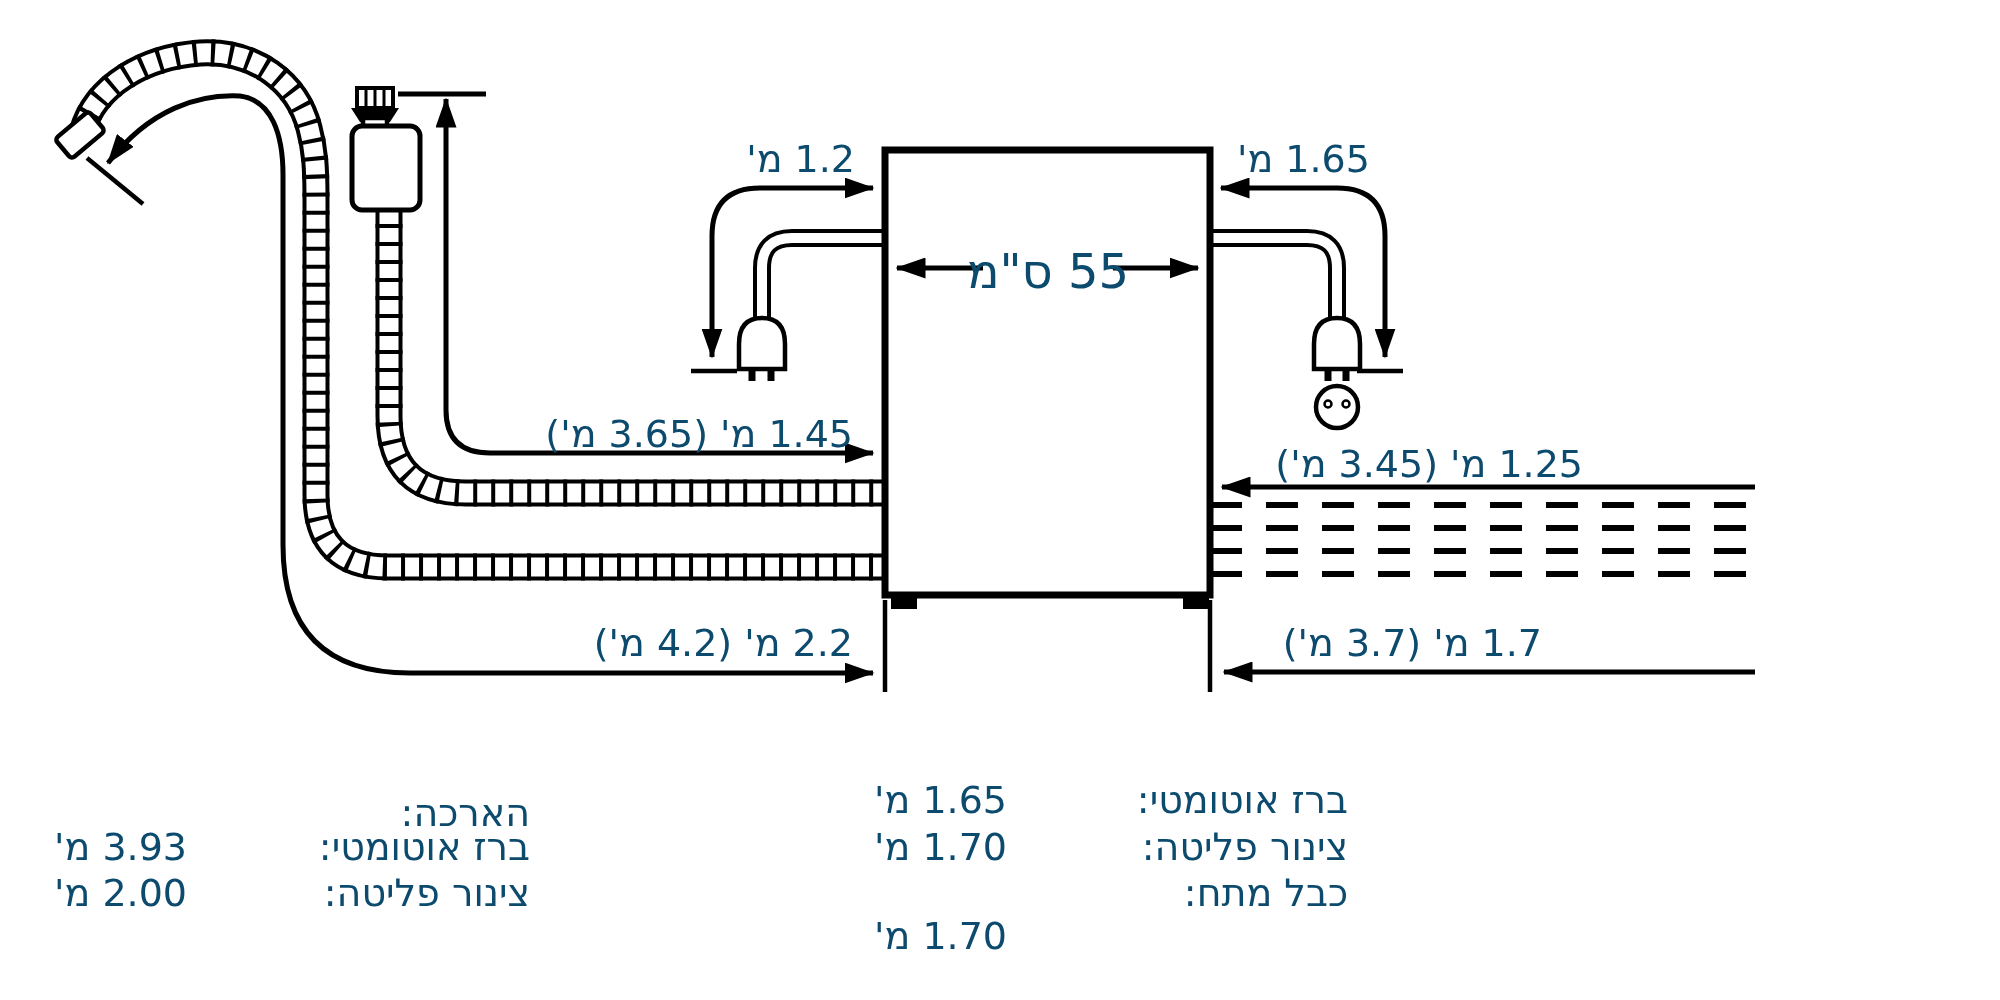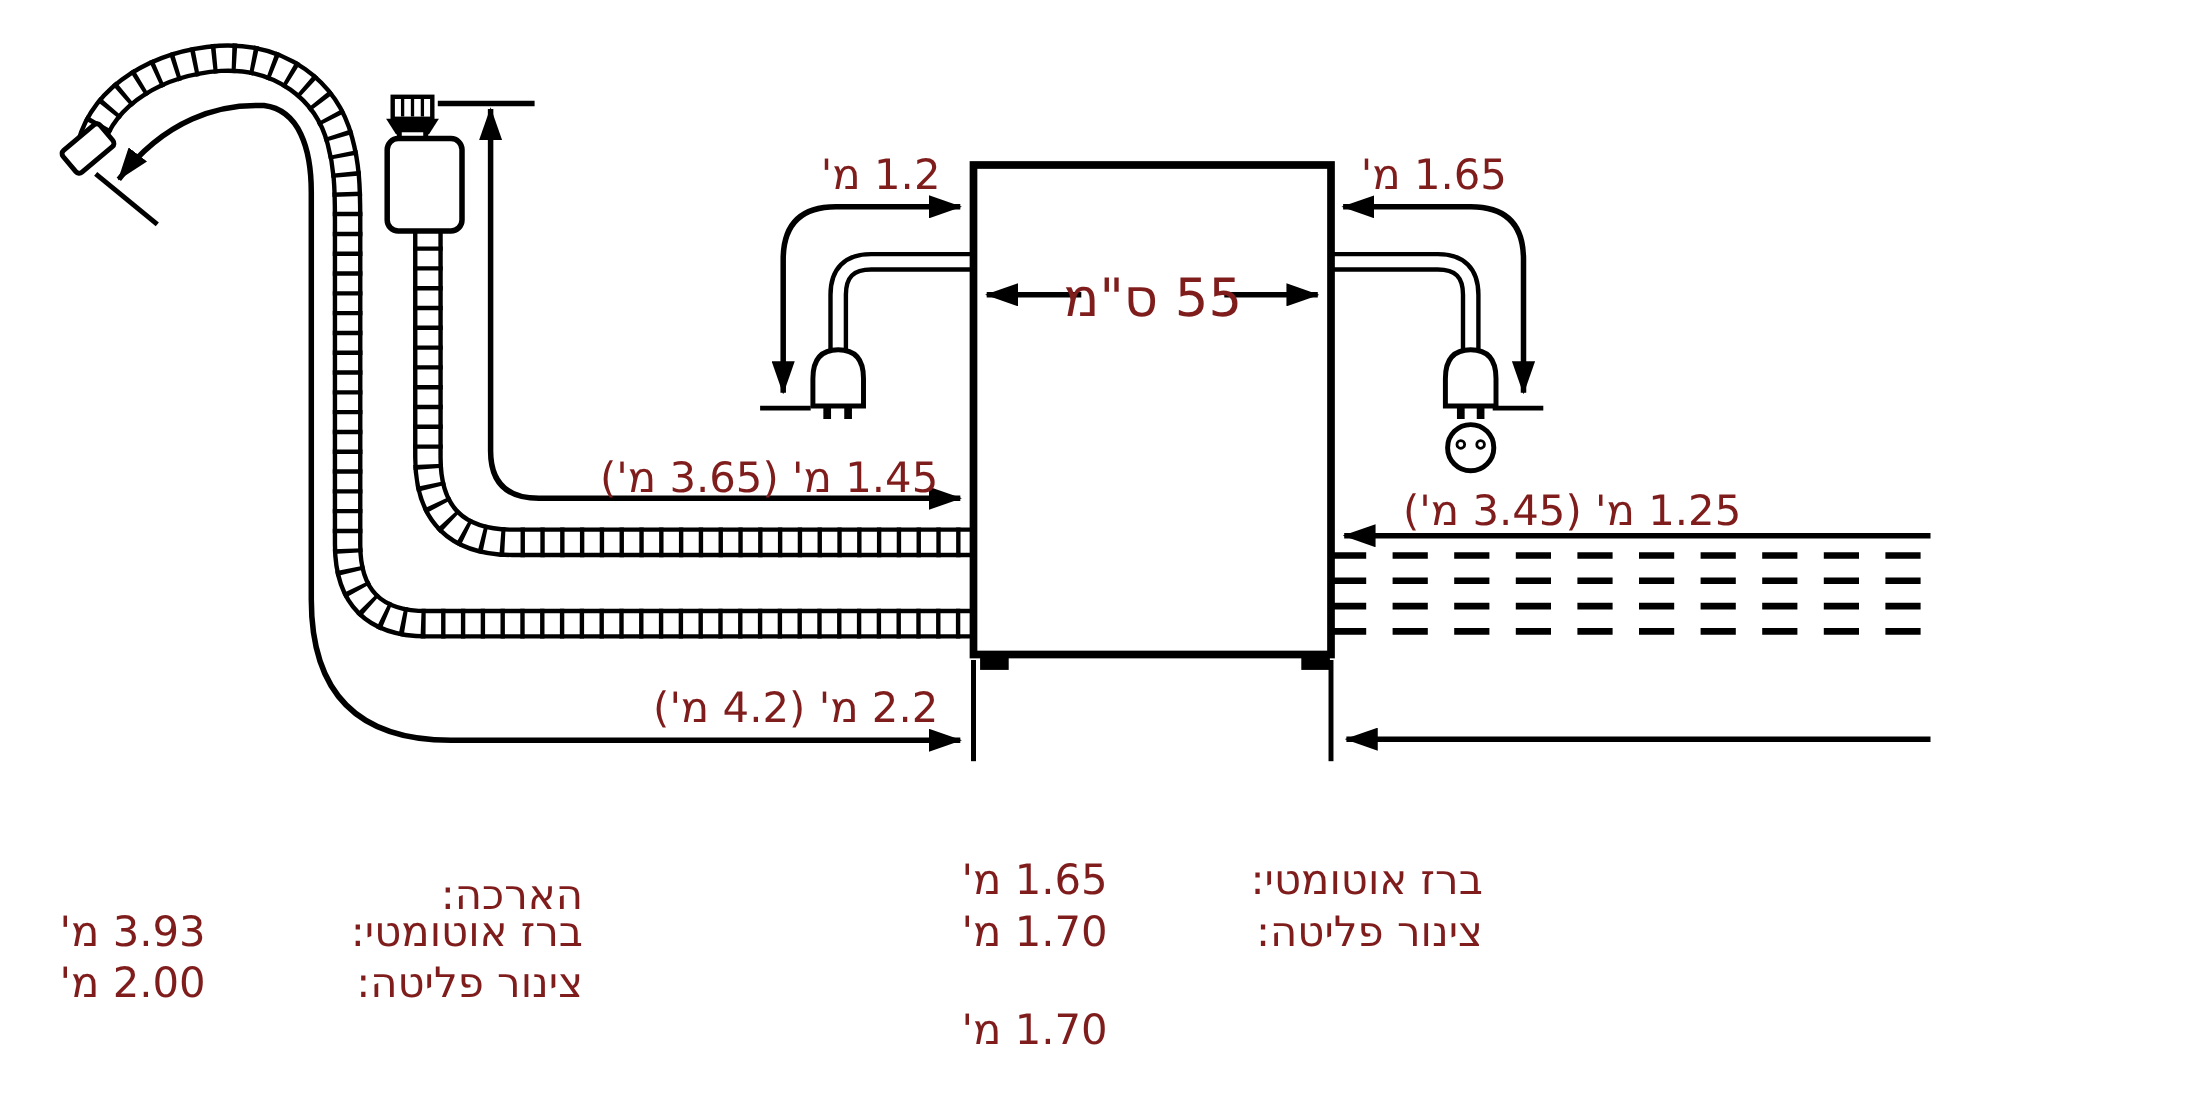"1.2 מ'" .lbl { color: #7f1d1d -> #0c4a6e }
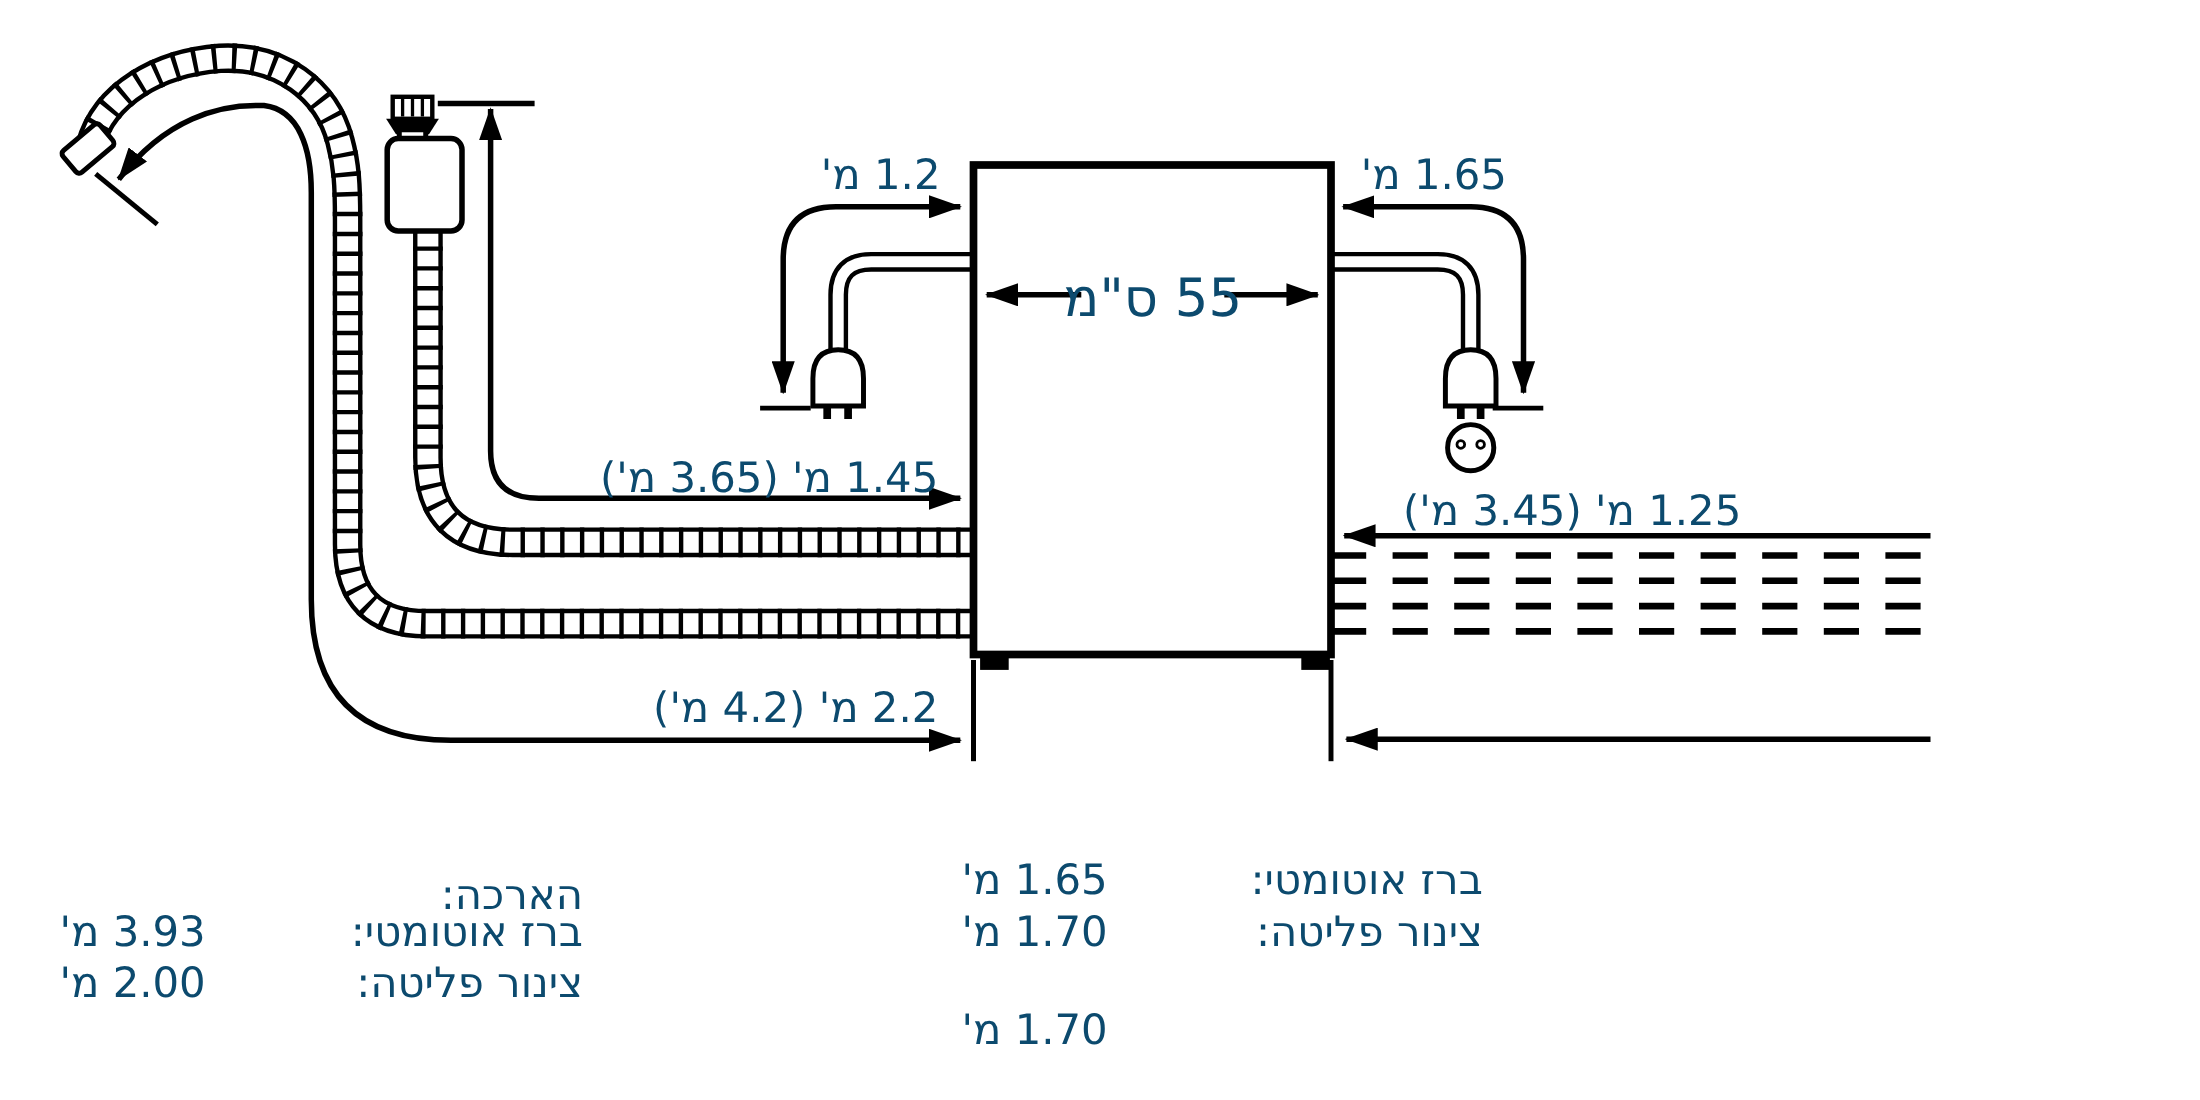"1.7 מ' (3.7 מ')" div.lbl { html: none -> <div>1.7 מ' (3.7 מ')</div> }
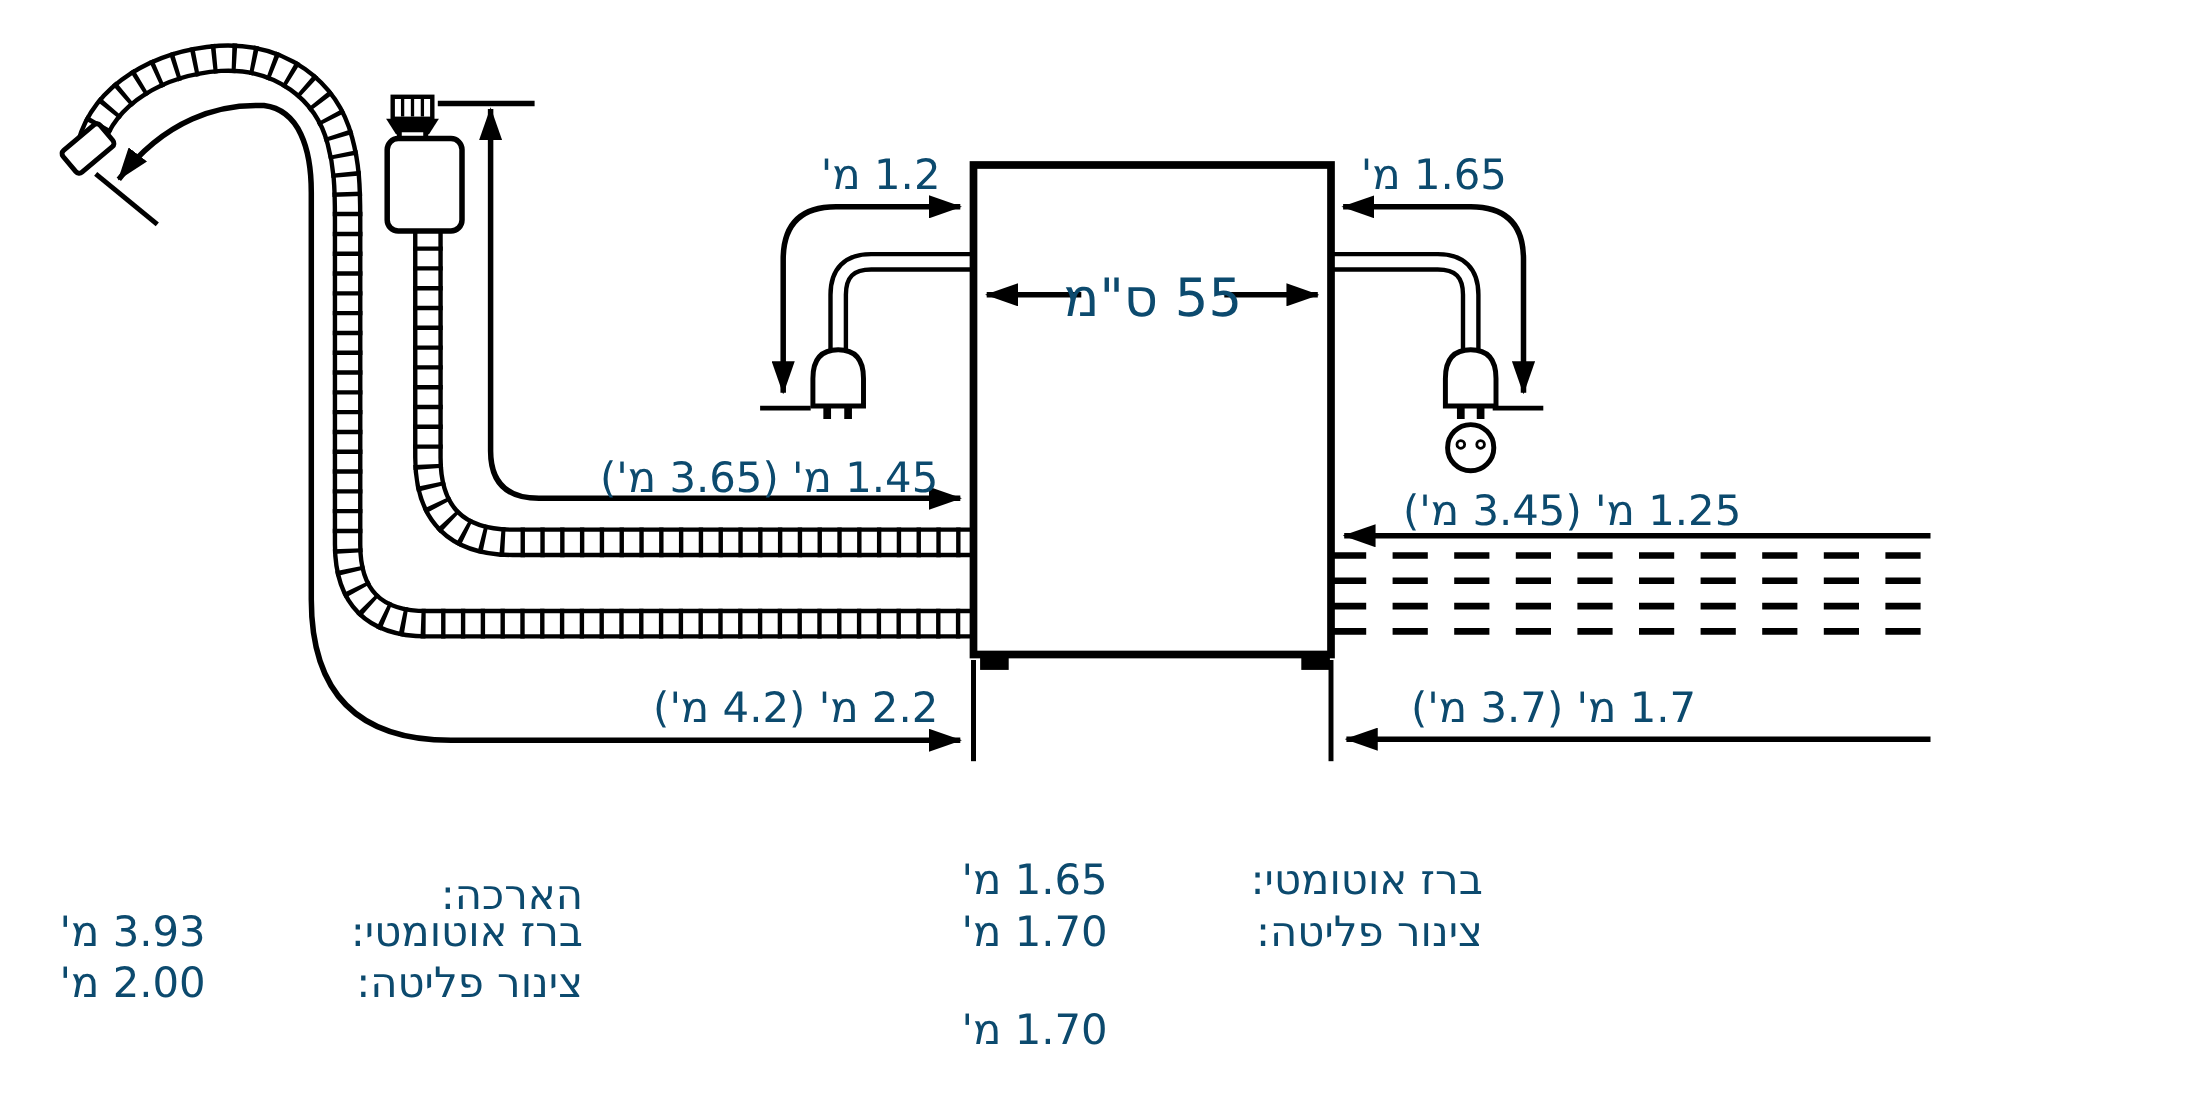"כבל מתח:" div.lbl { html: none -> <div>כבל מתח:</div> }
